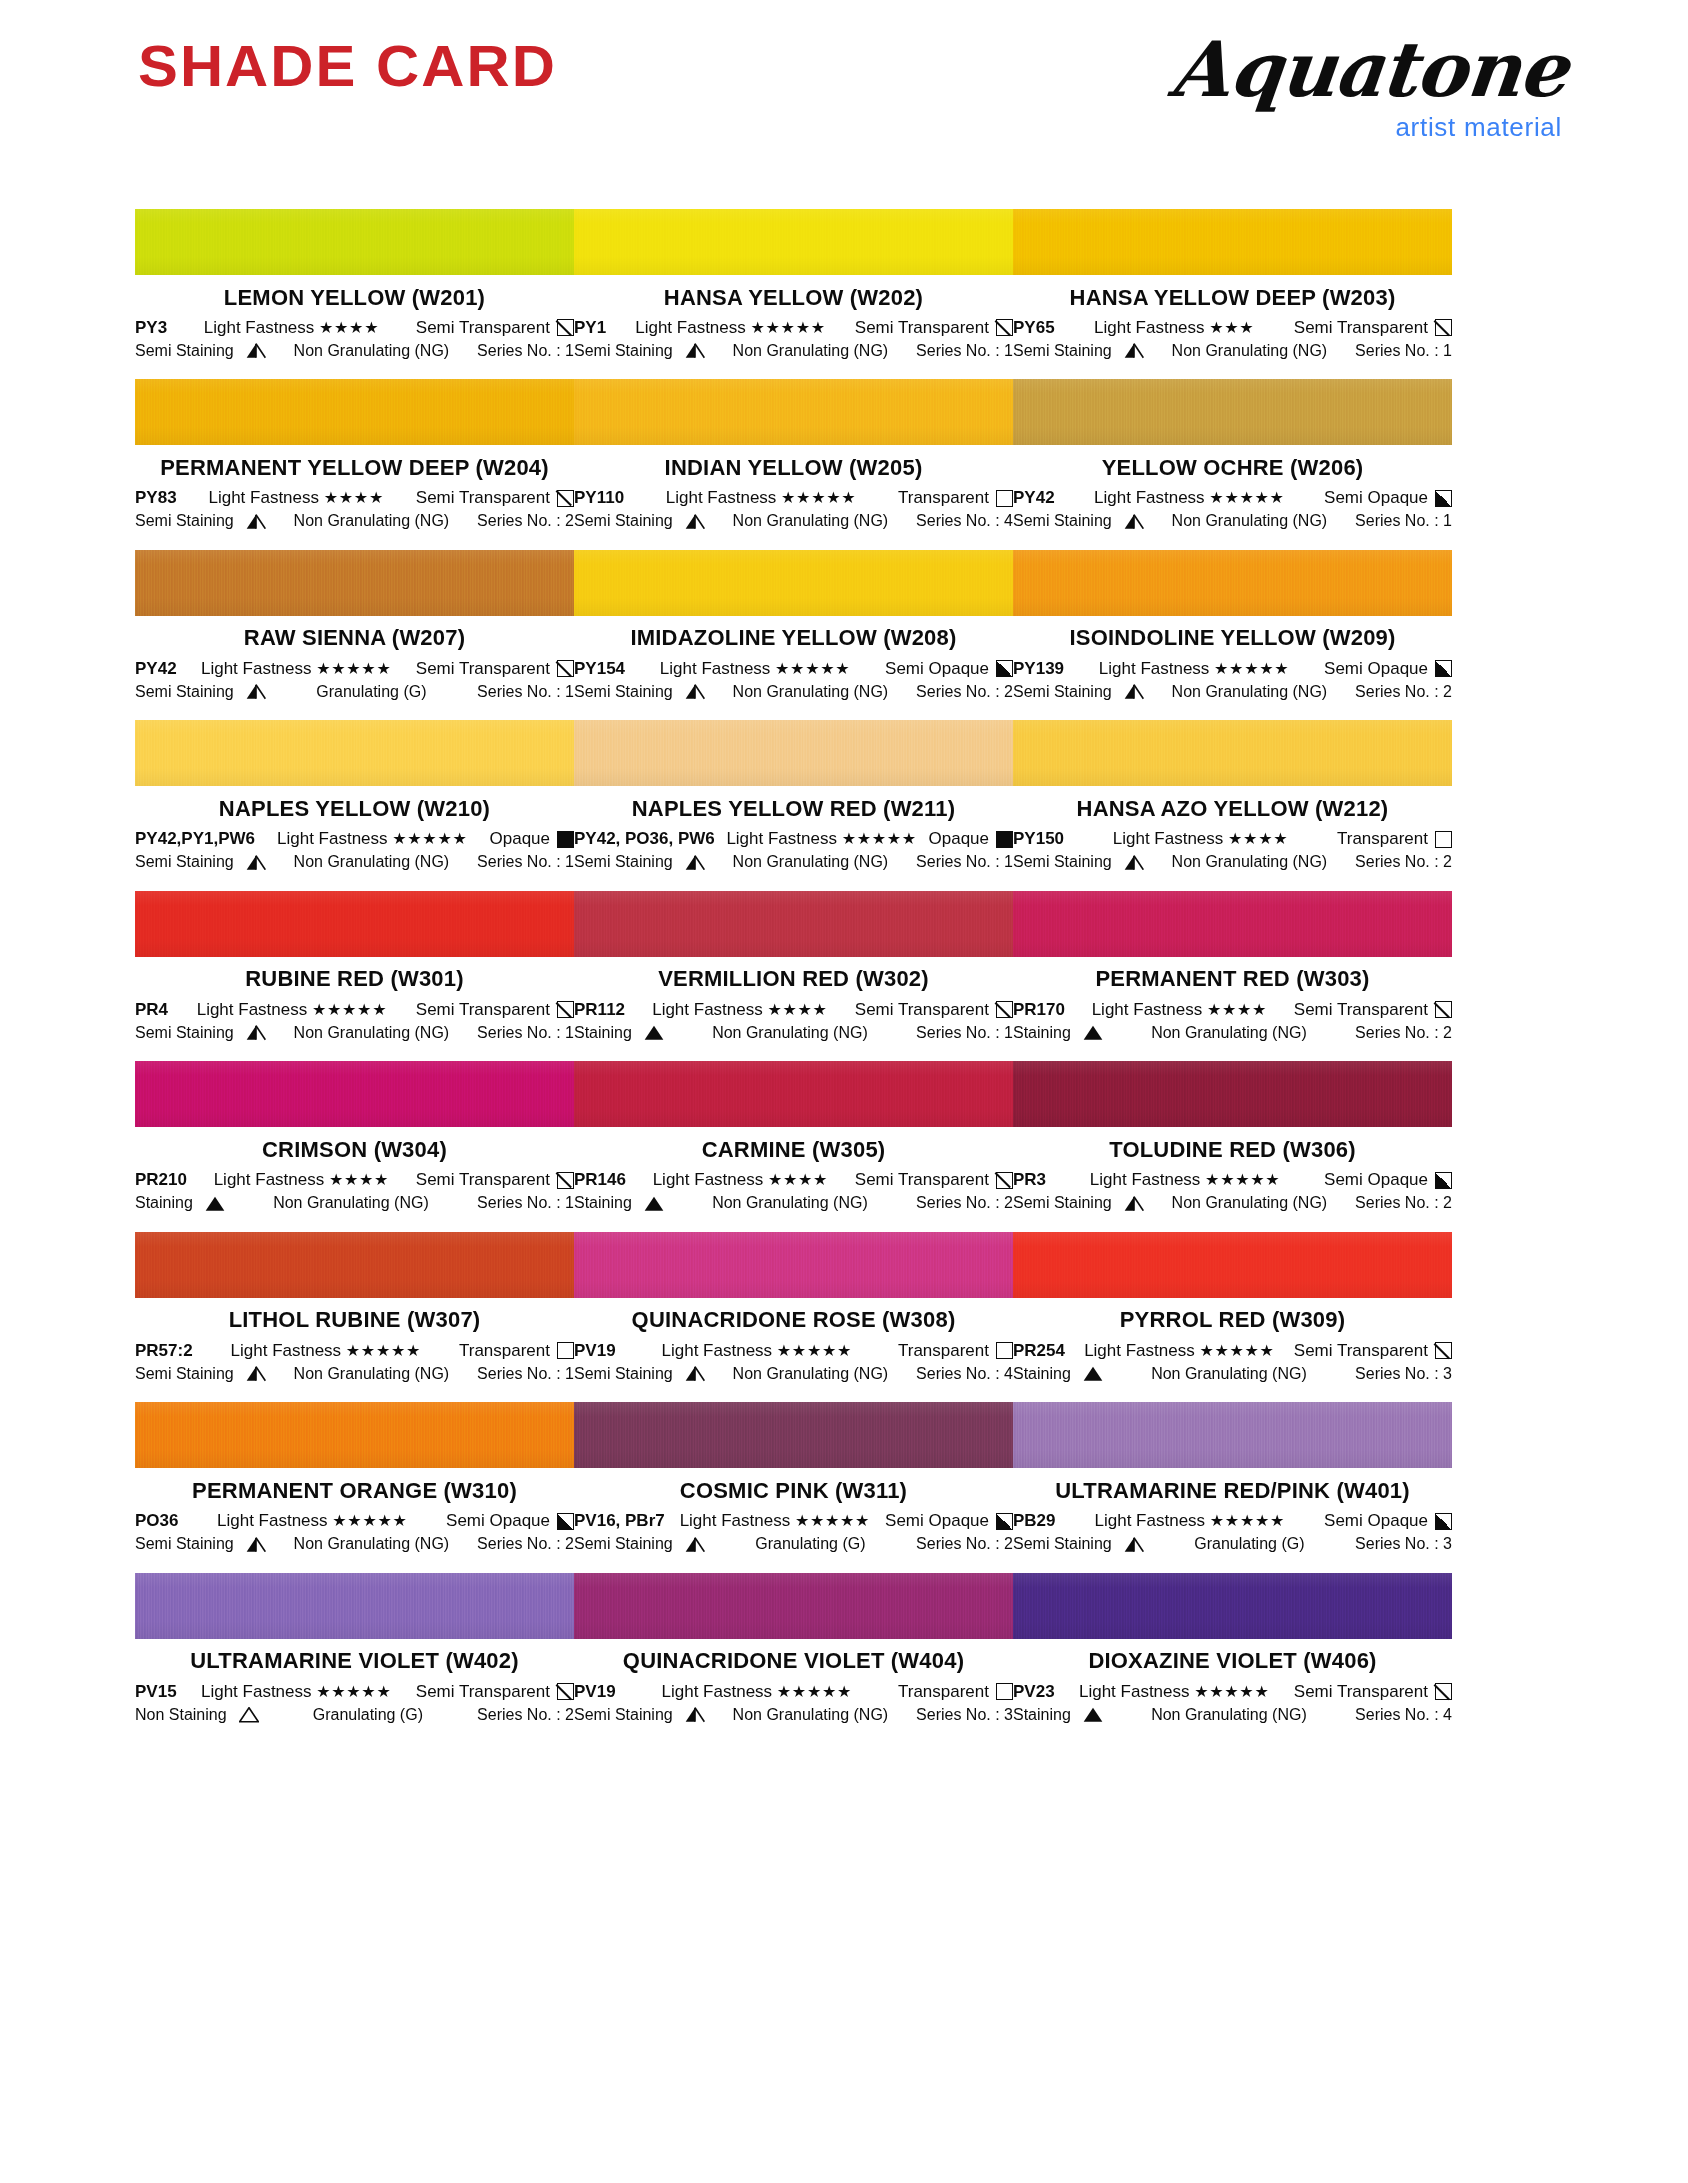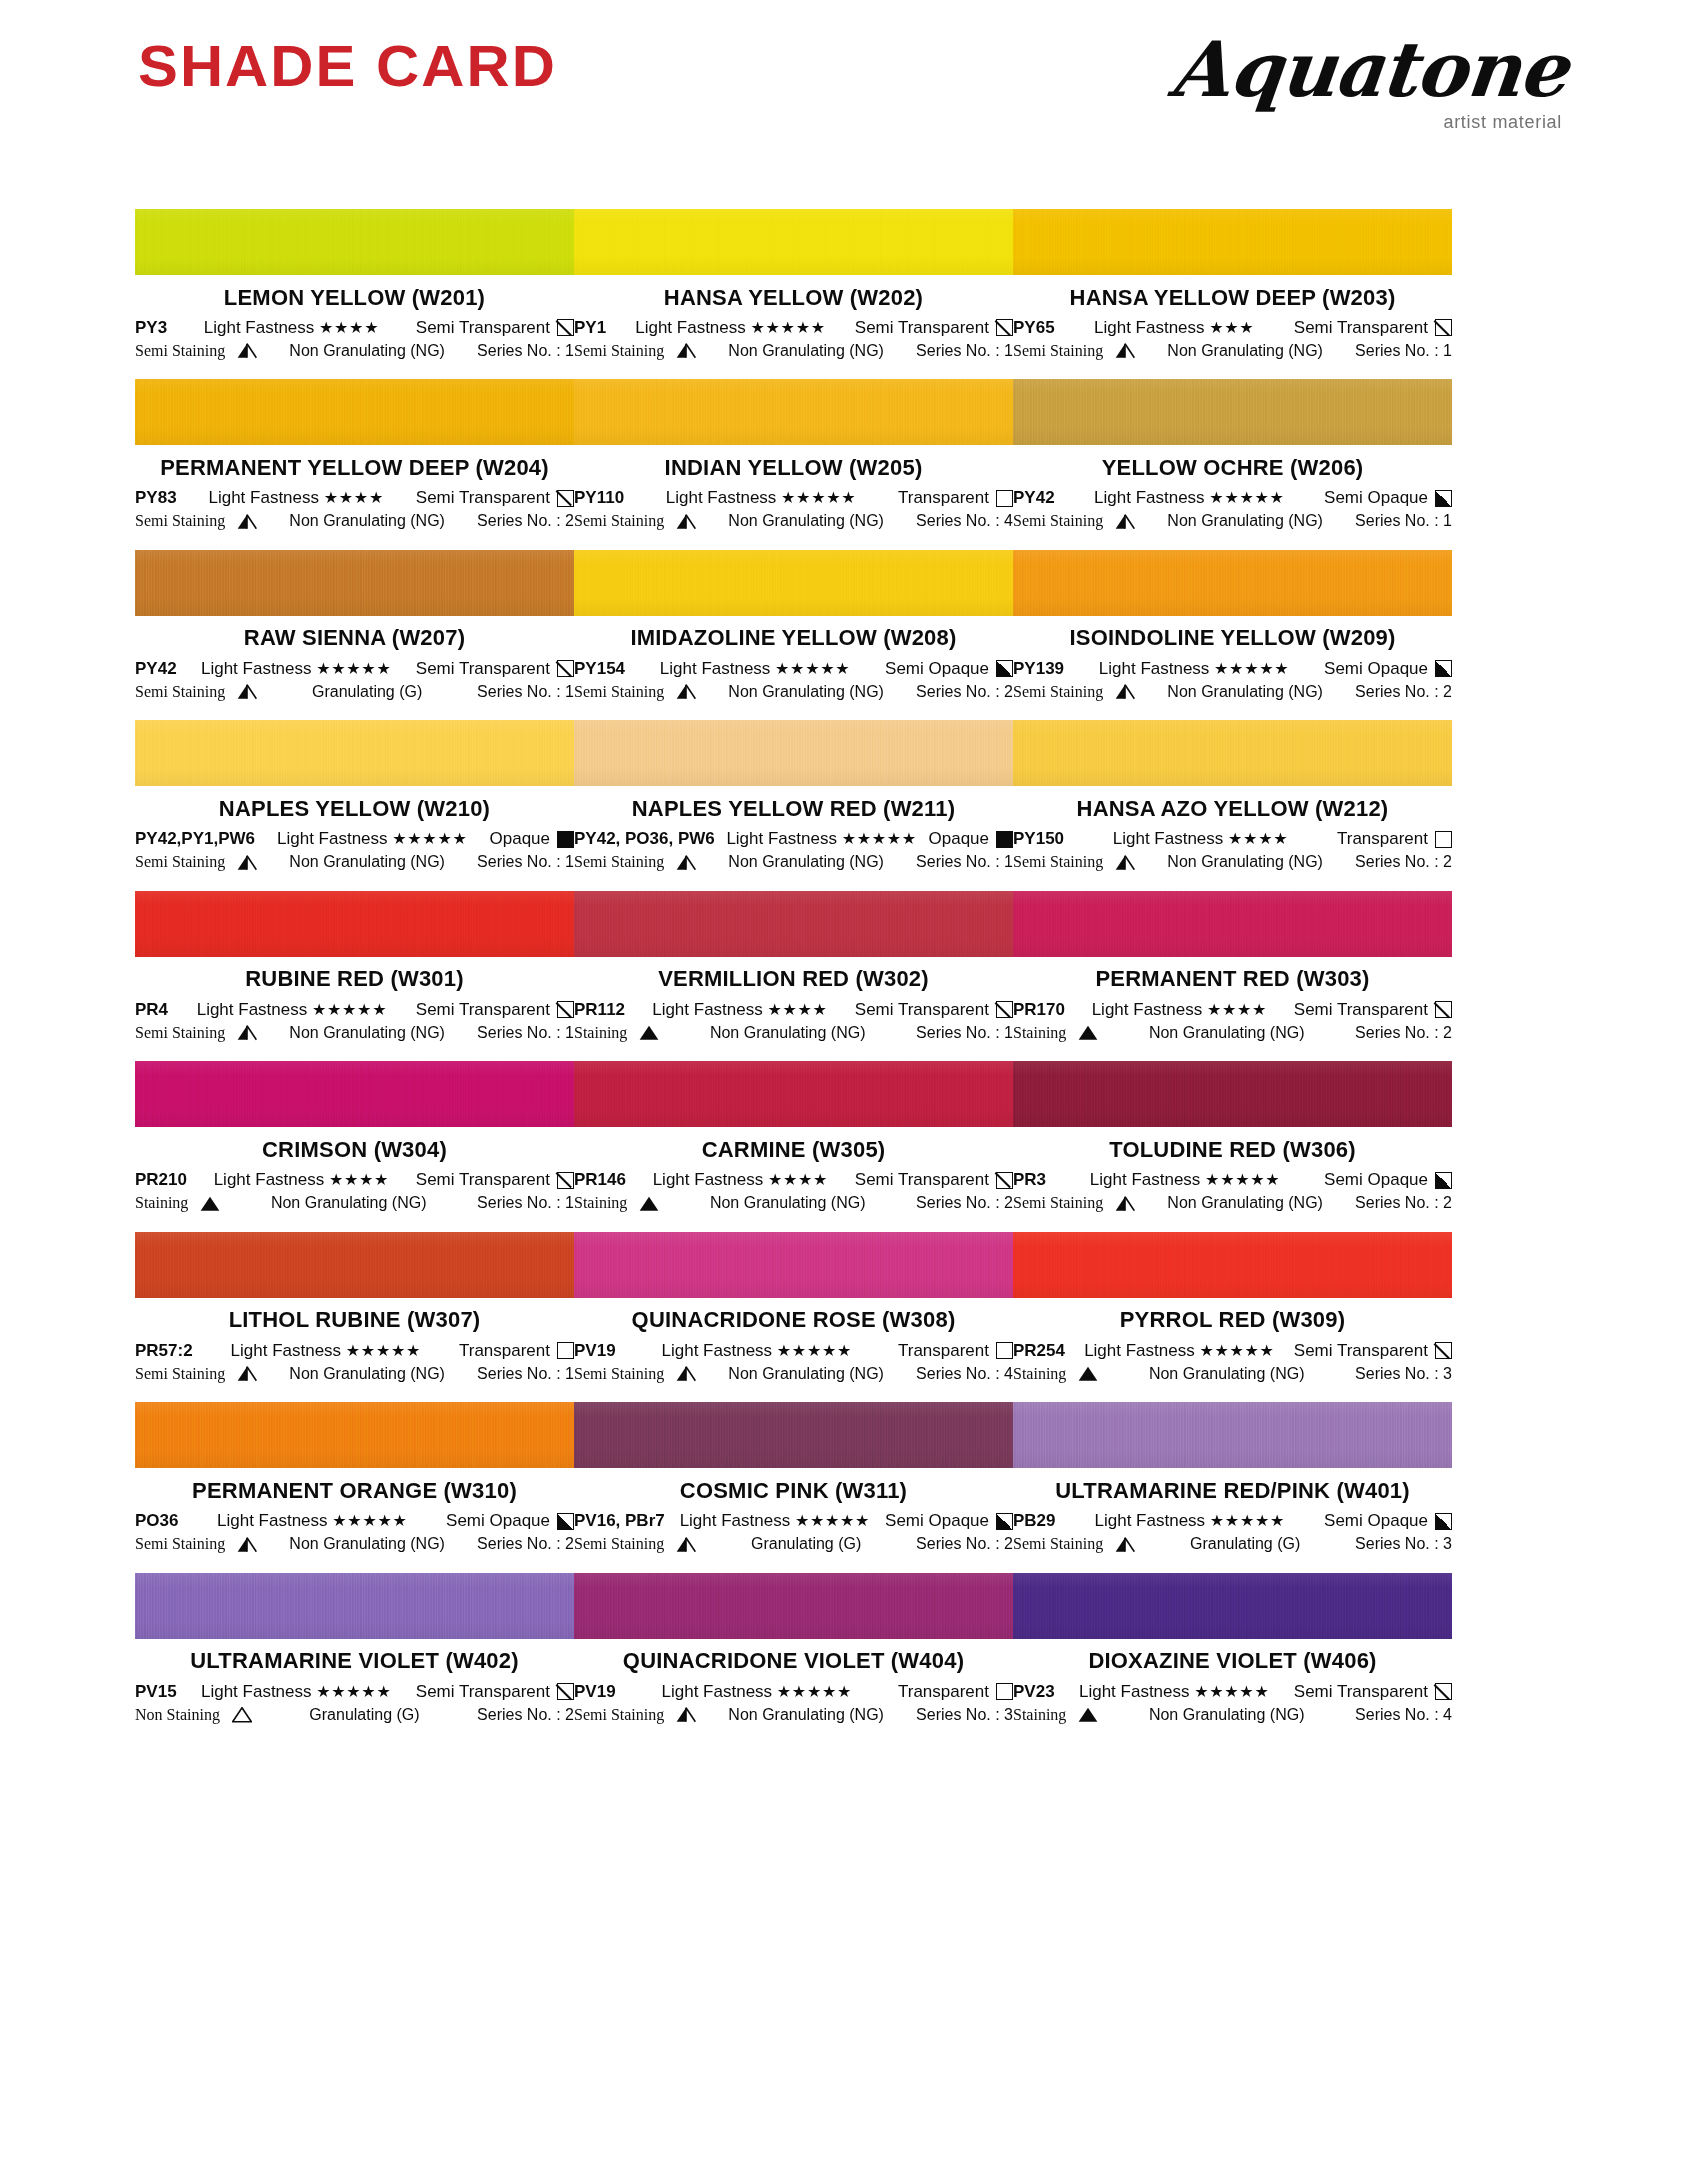"artist material" #brand-tag { color: #737373 -> #3b82f6; font-size: 18px -> 26px }
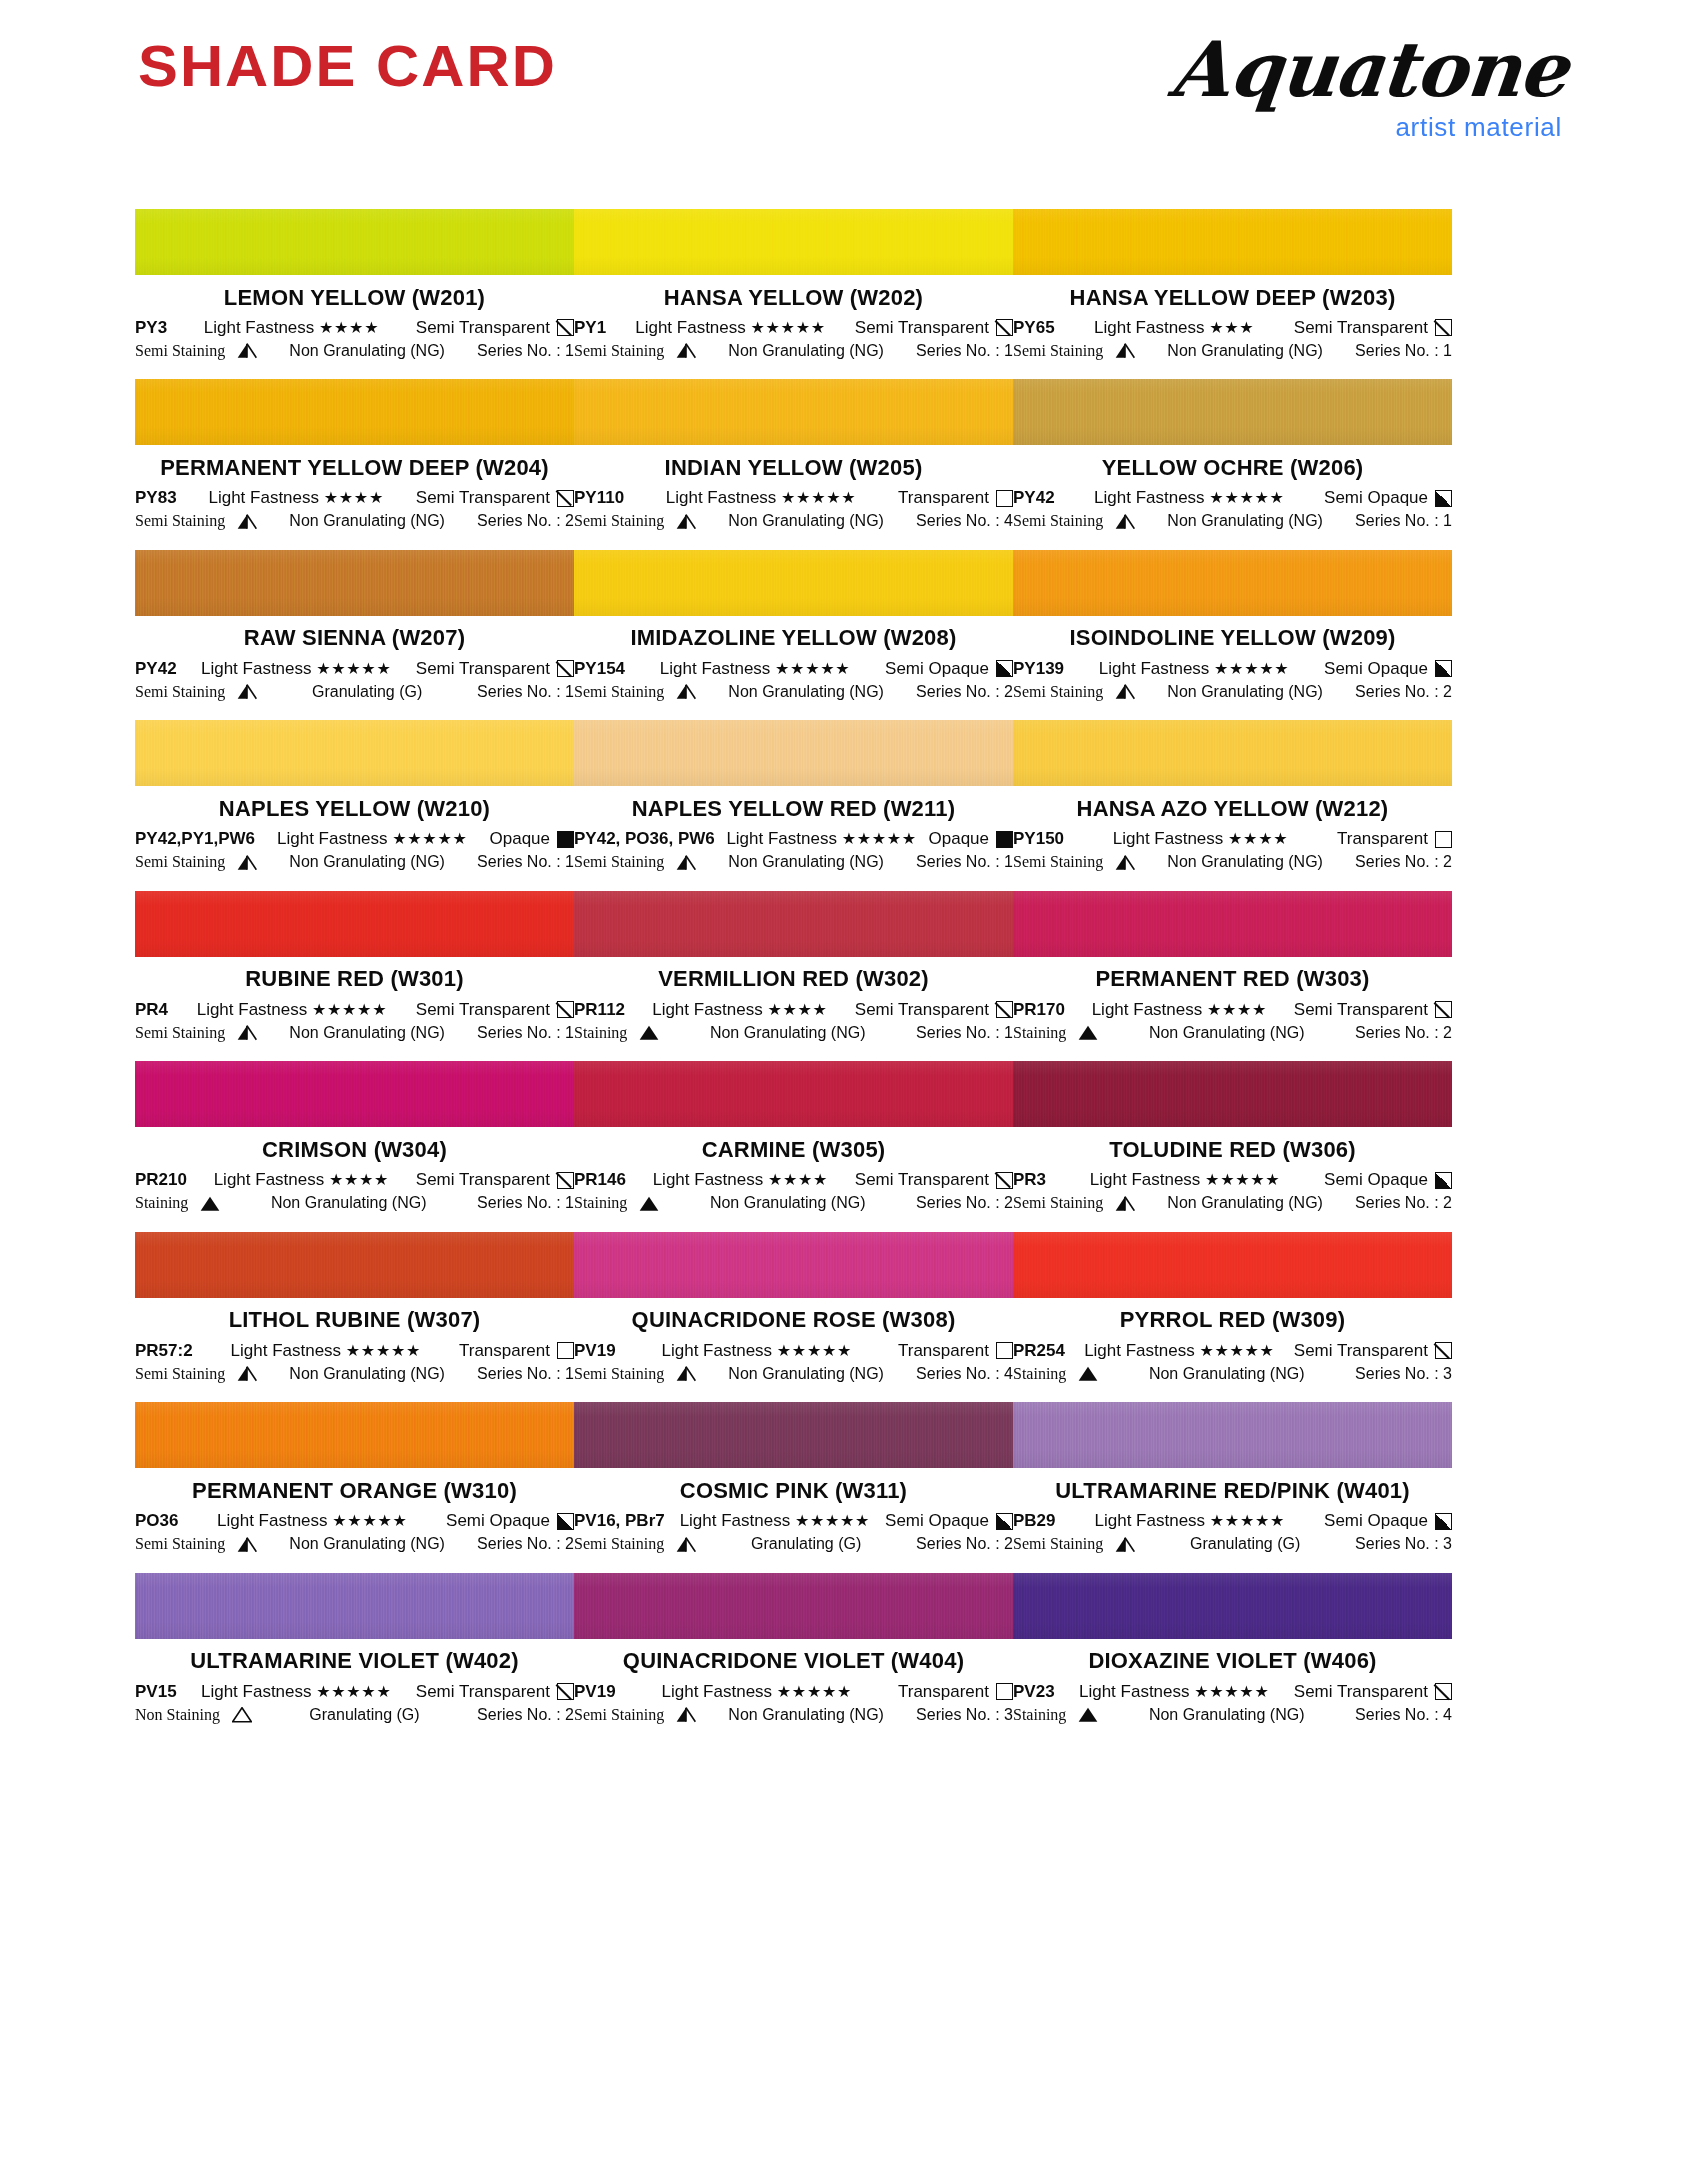"Semi Staining" .stain { font-family: Liberation Serif, serif -> none }
